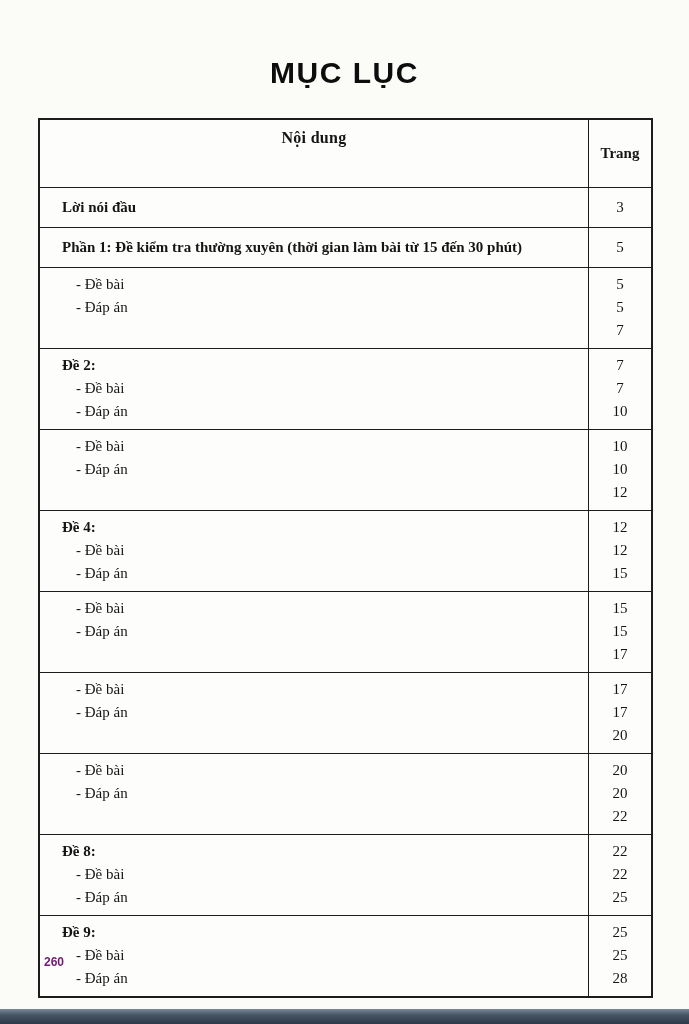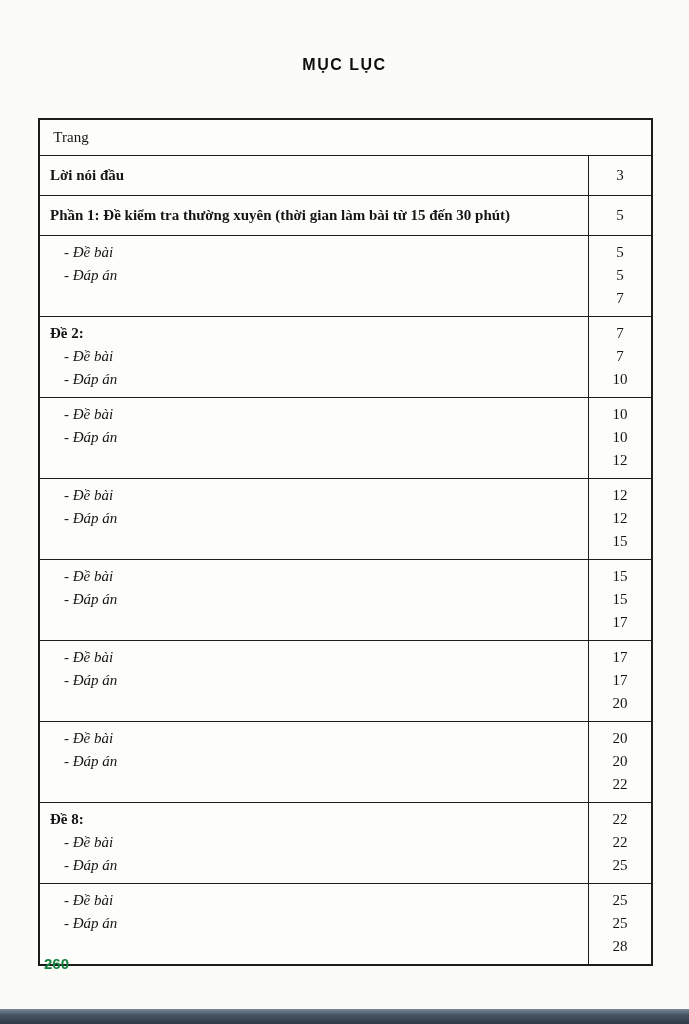"MỤC LỤC" .page-title { font-size: 16px -> 30px }
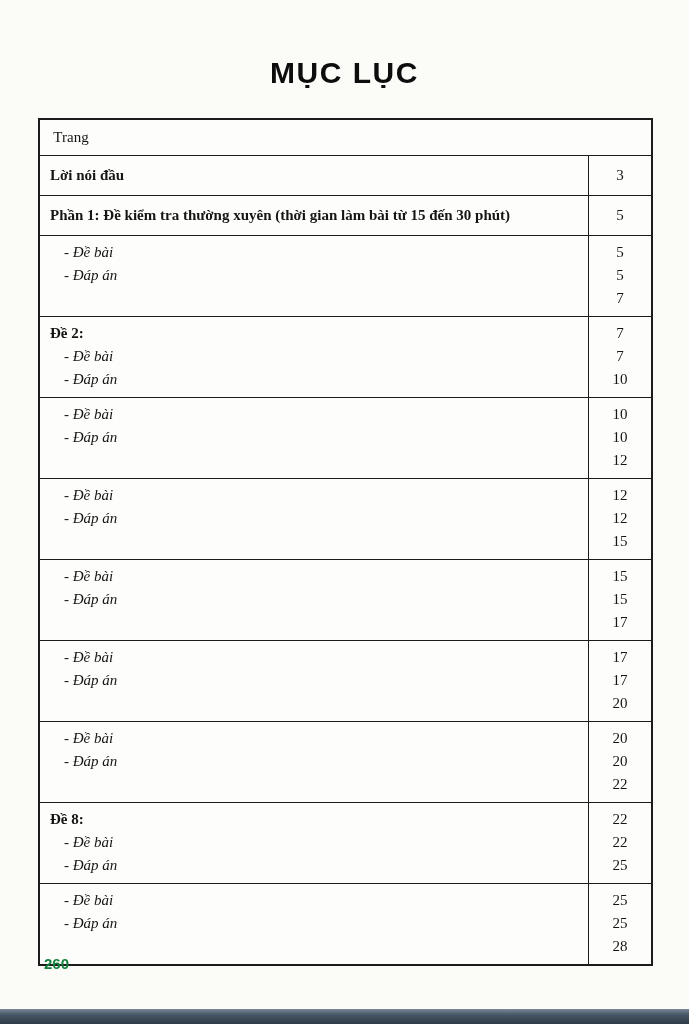"Nội dung" div.cell-content { html: none -> <div>Nội dung</div> }
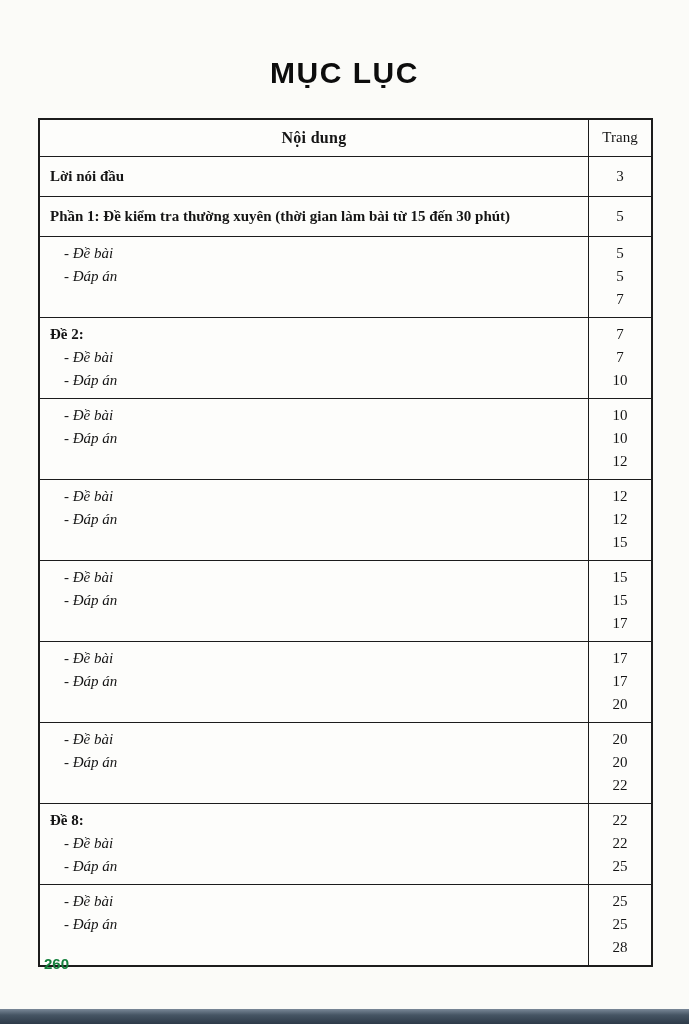"Trang" .row.header .cell-page { font-weight: normal -> bold; padding: 9px 2px -> 25px 2px }
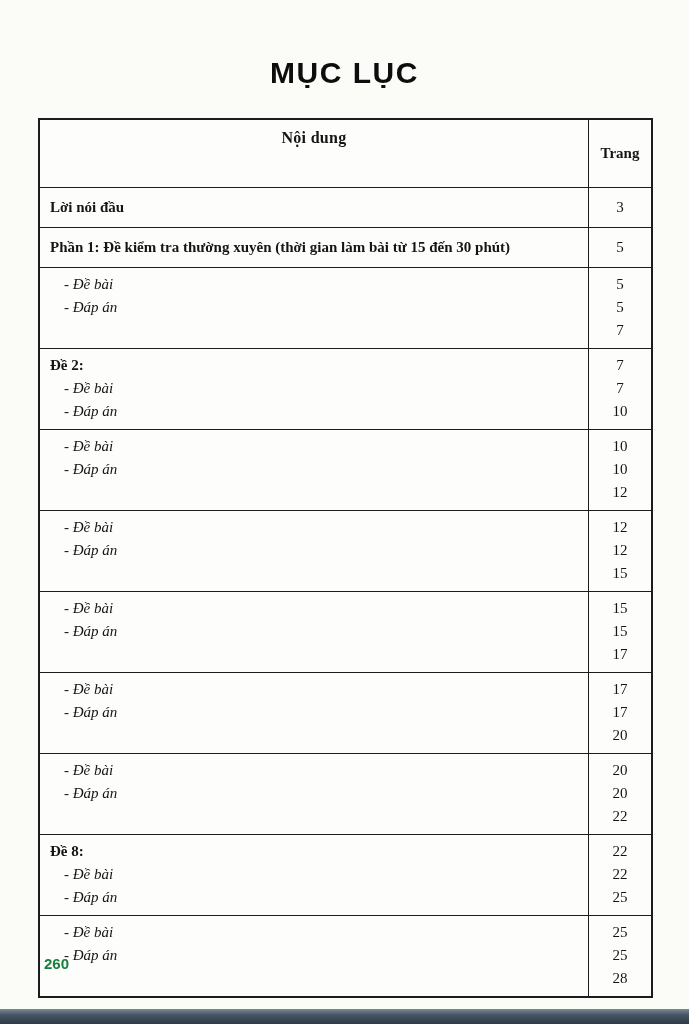"Lời nói đầu" .line { margin-left: none -> 12px }
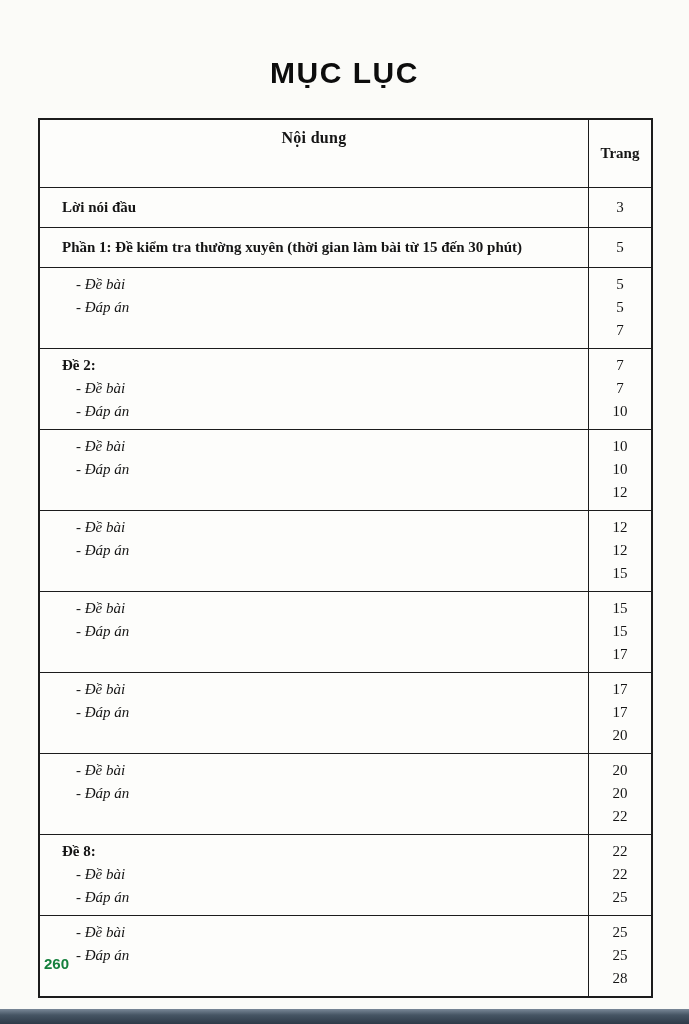"- Đề bài" .line.indent { font-style: italic -> none }
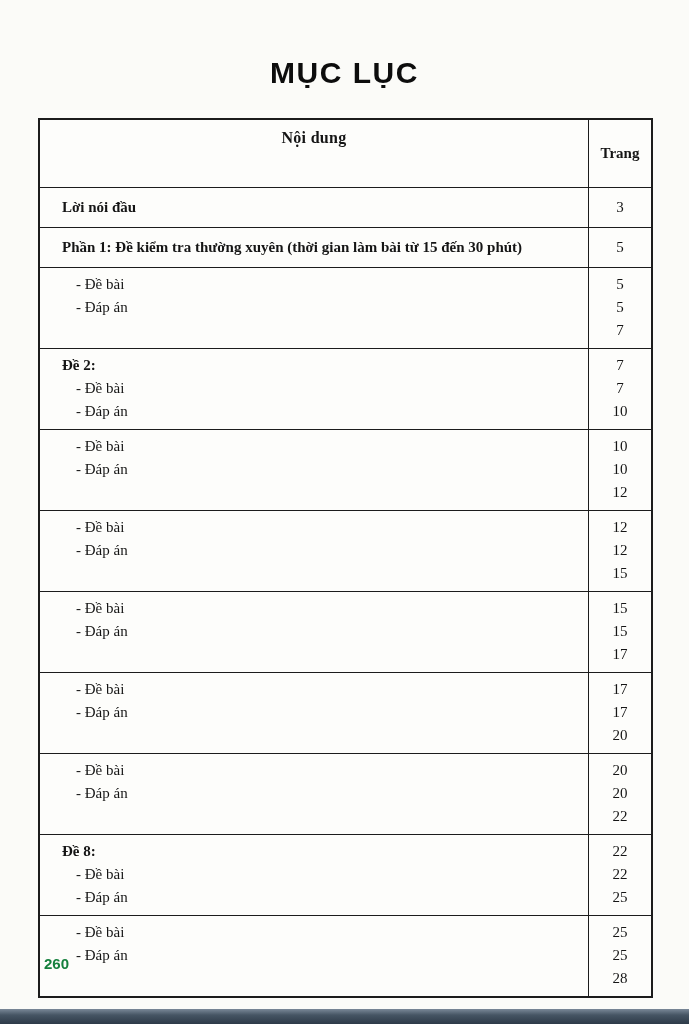"Đề 4:" div.line { html: none -> <div>Đề 4:</div> }
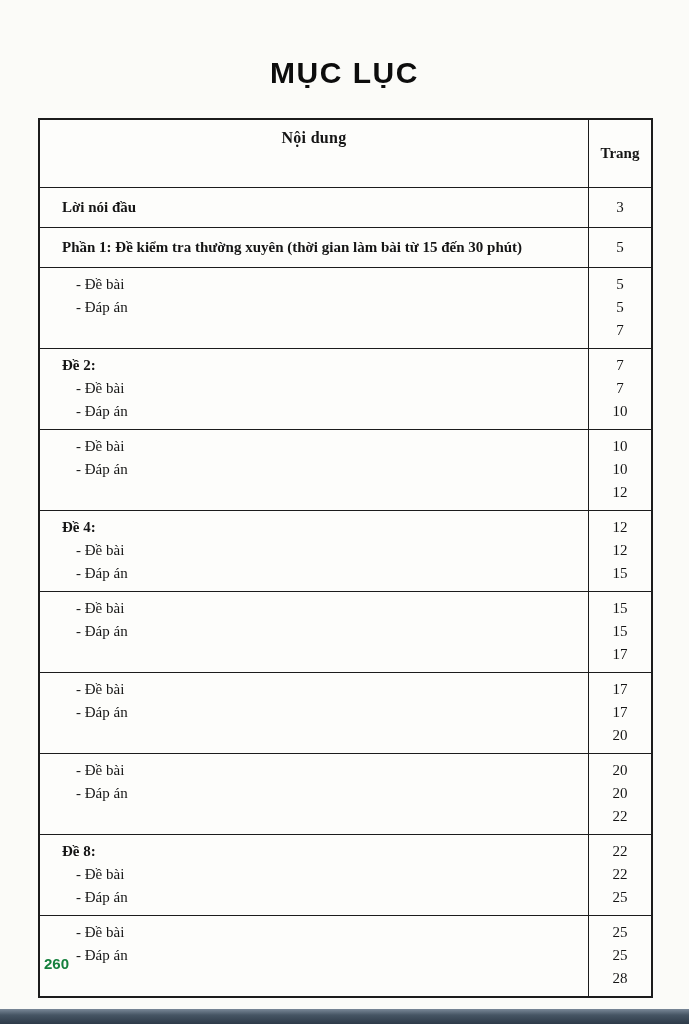"Đề 9:" div.line { html: none -> <div>Đề 9:</div> }
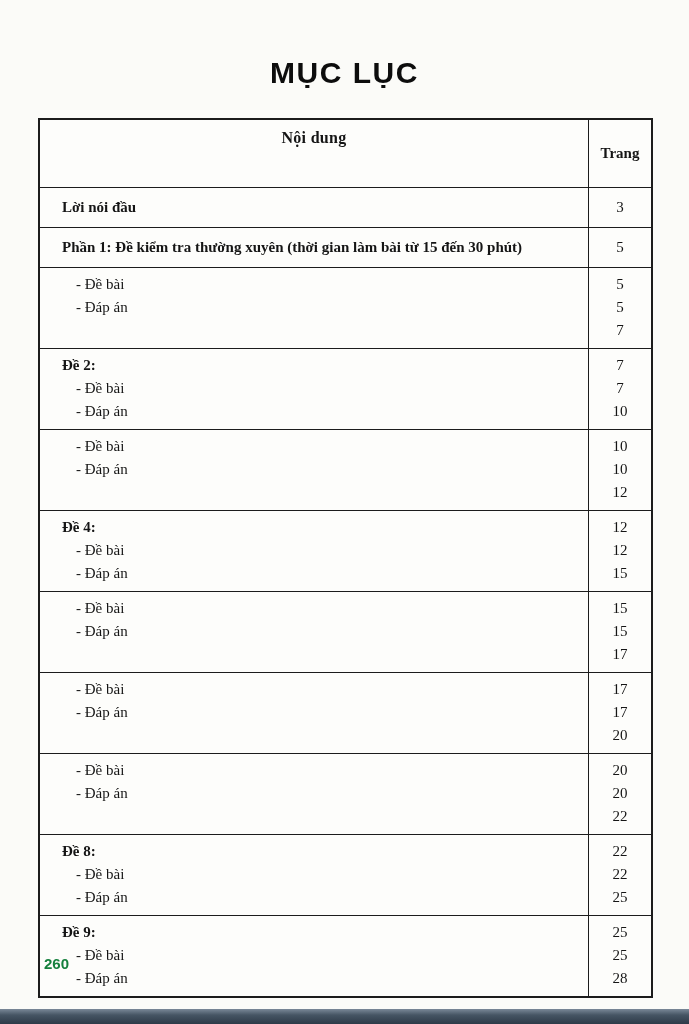"260" .folio { color: #15803d -> #701a75; font-size: 15px -> 12px }
